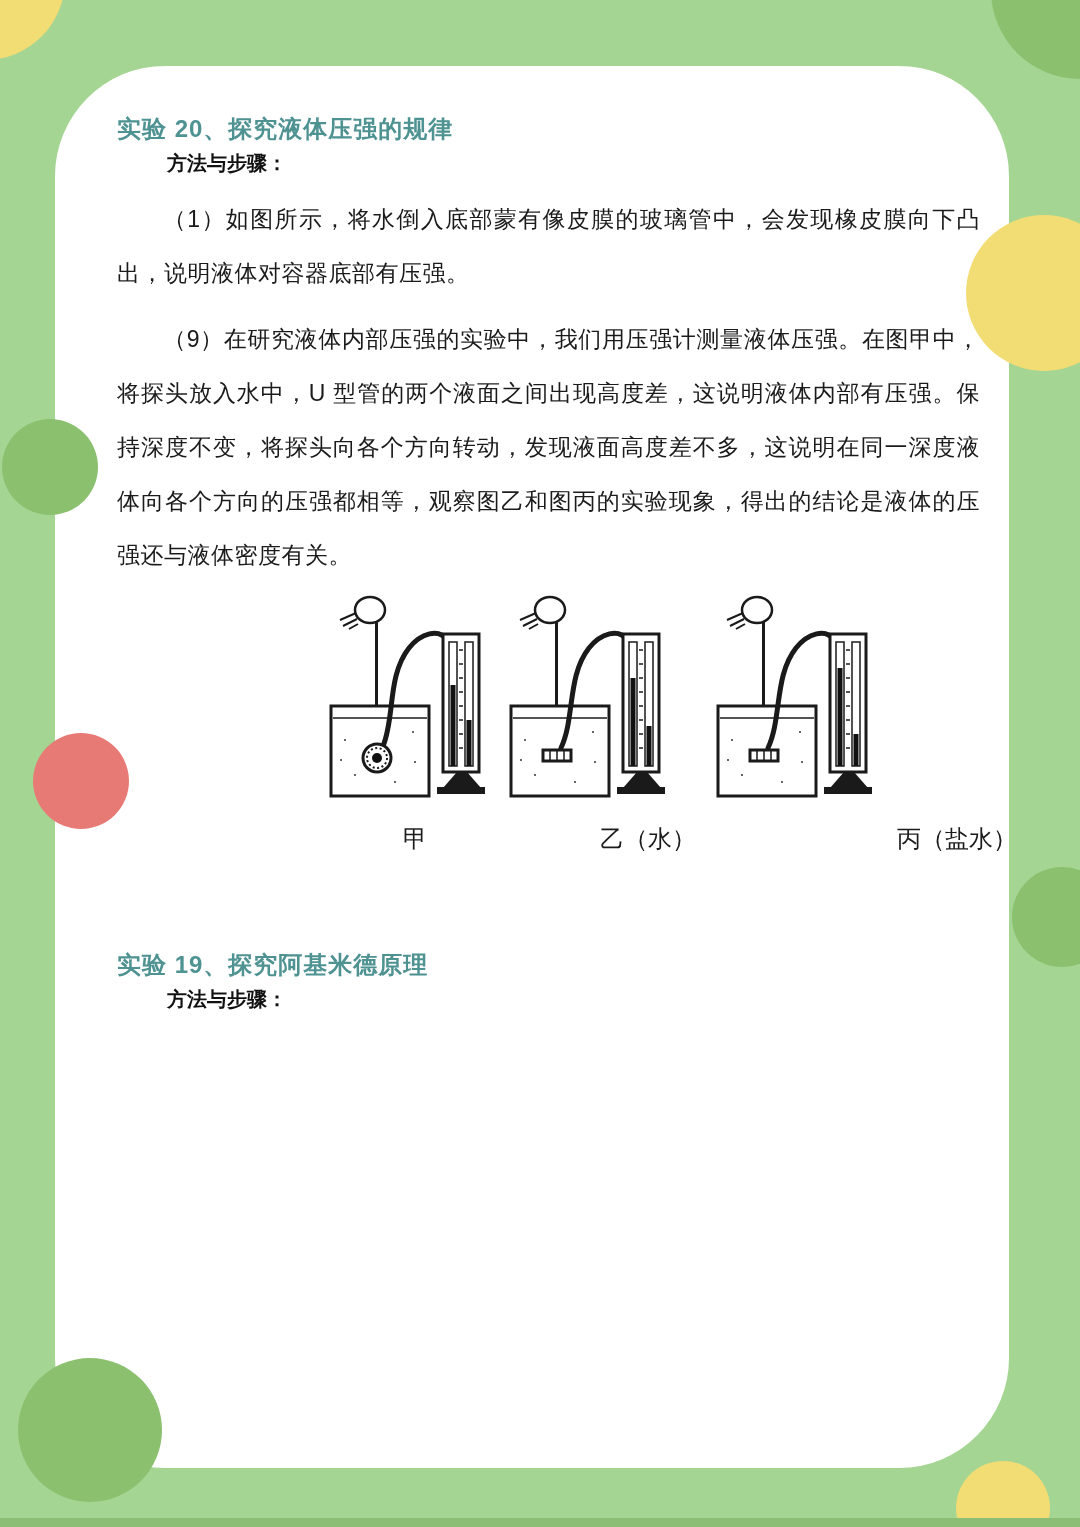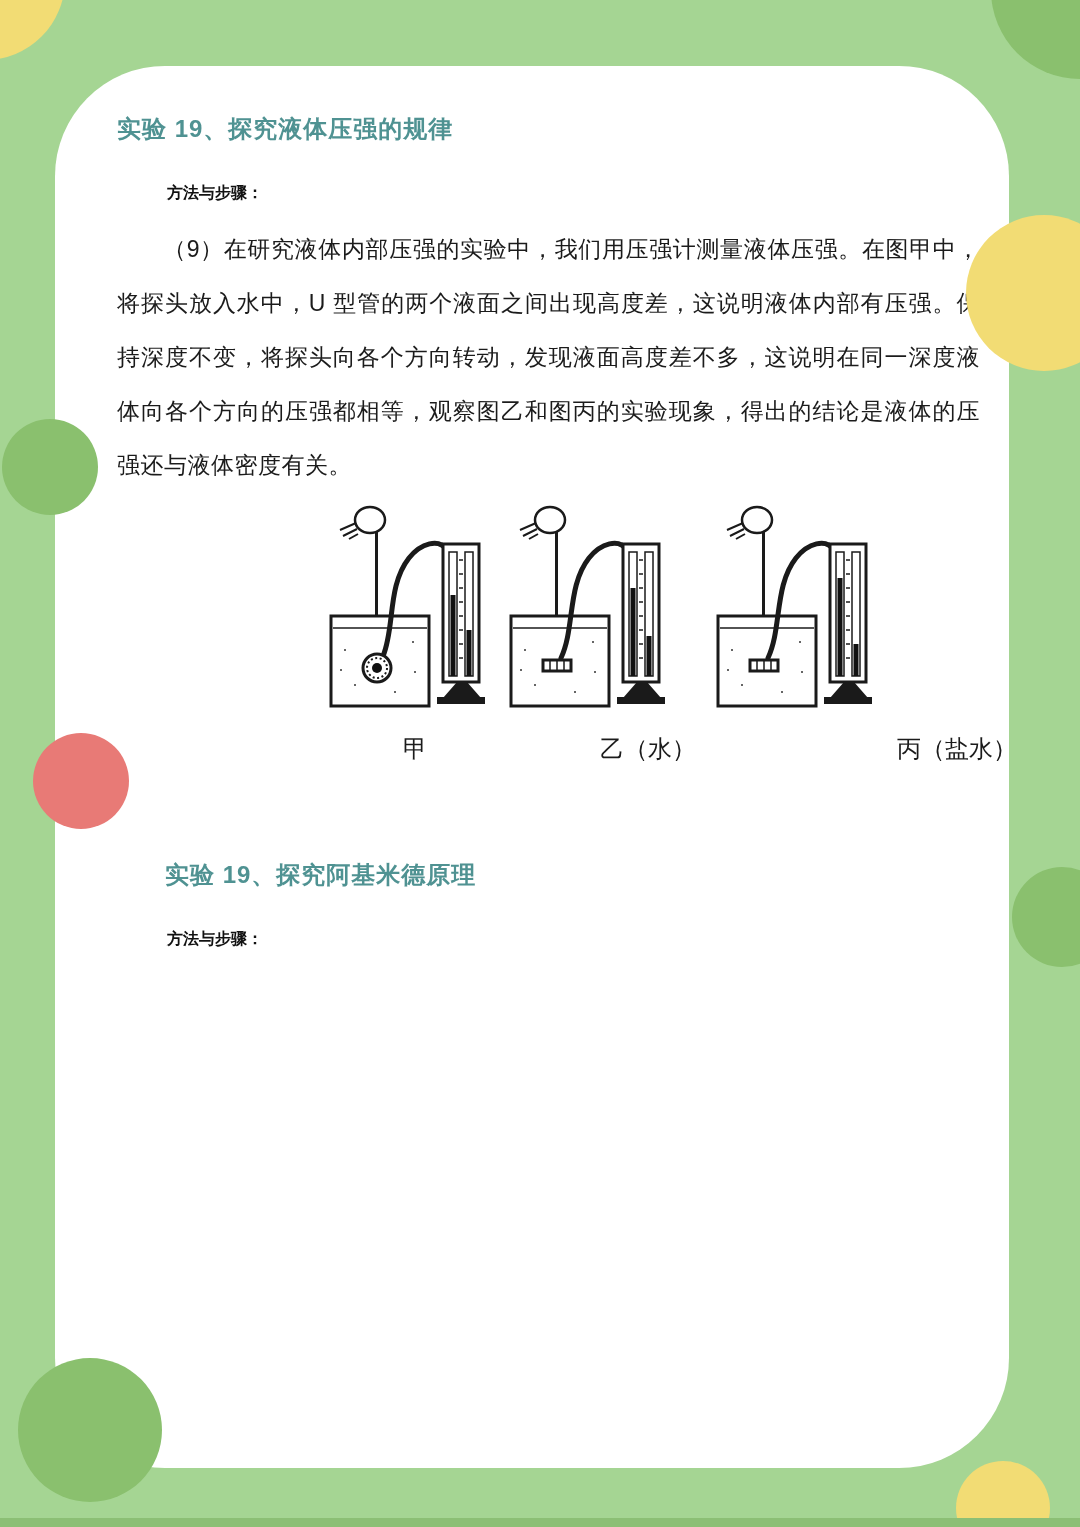"实验 19、探究液体压强的规律" div.sec-title { text: 19 -> 20 }
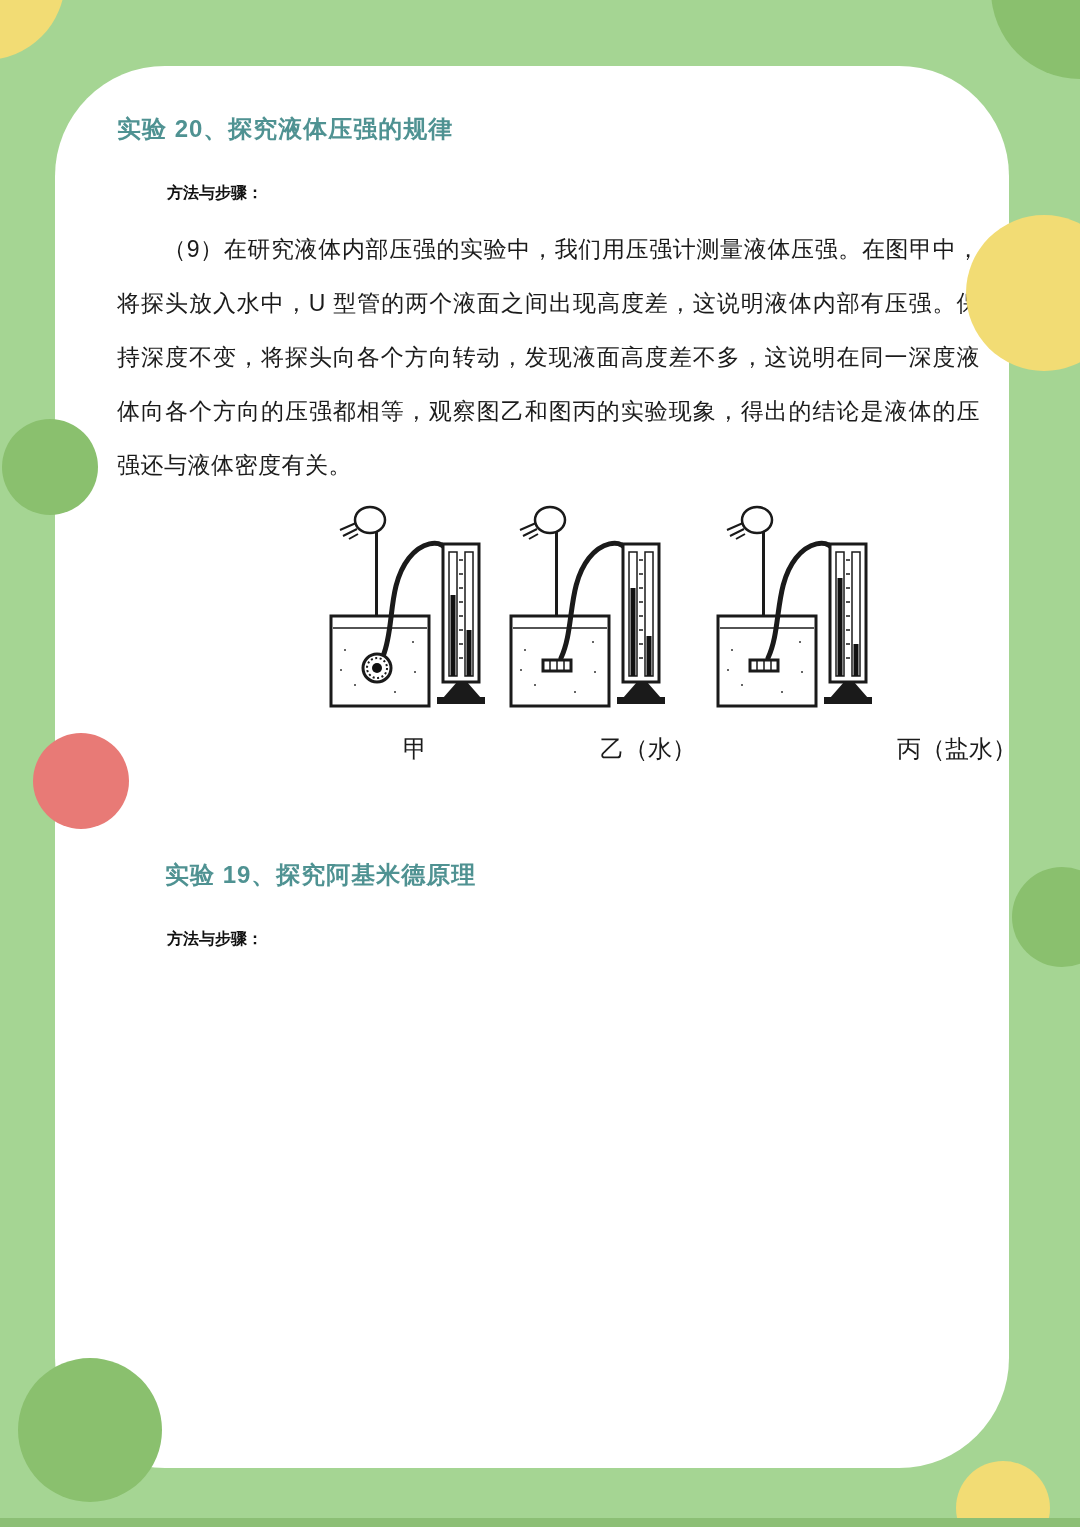"方法与步骤：" .sub-title { font-size: 16px -> 20px; margin-top: 30px -> none }
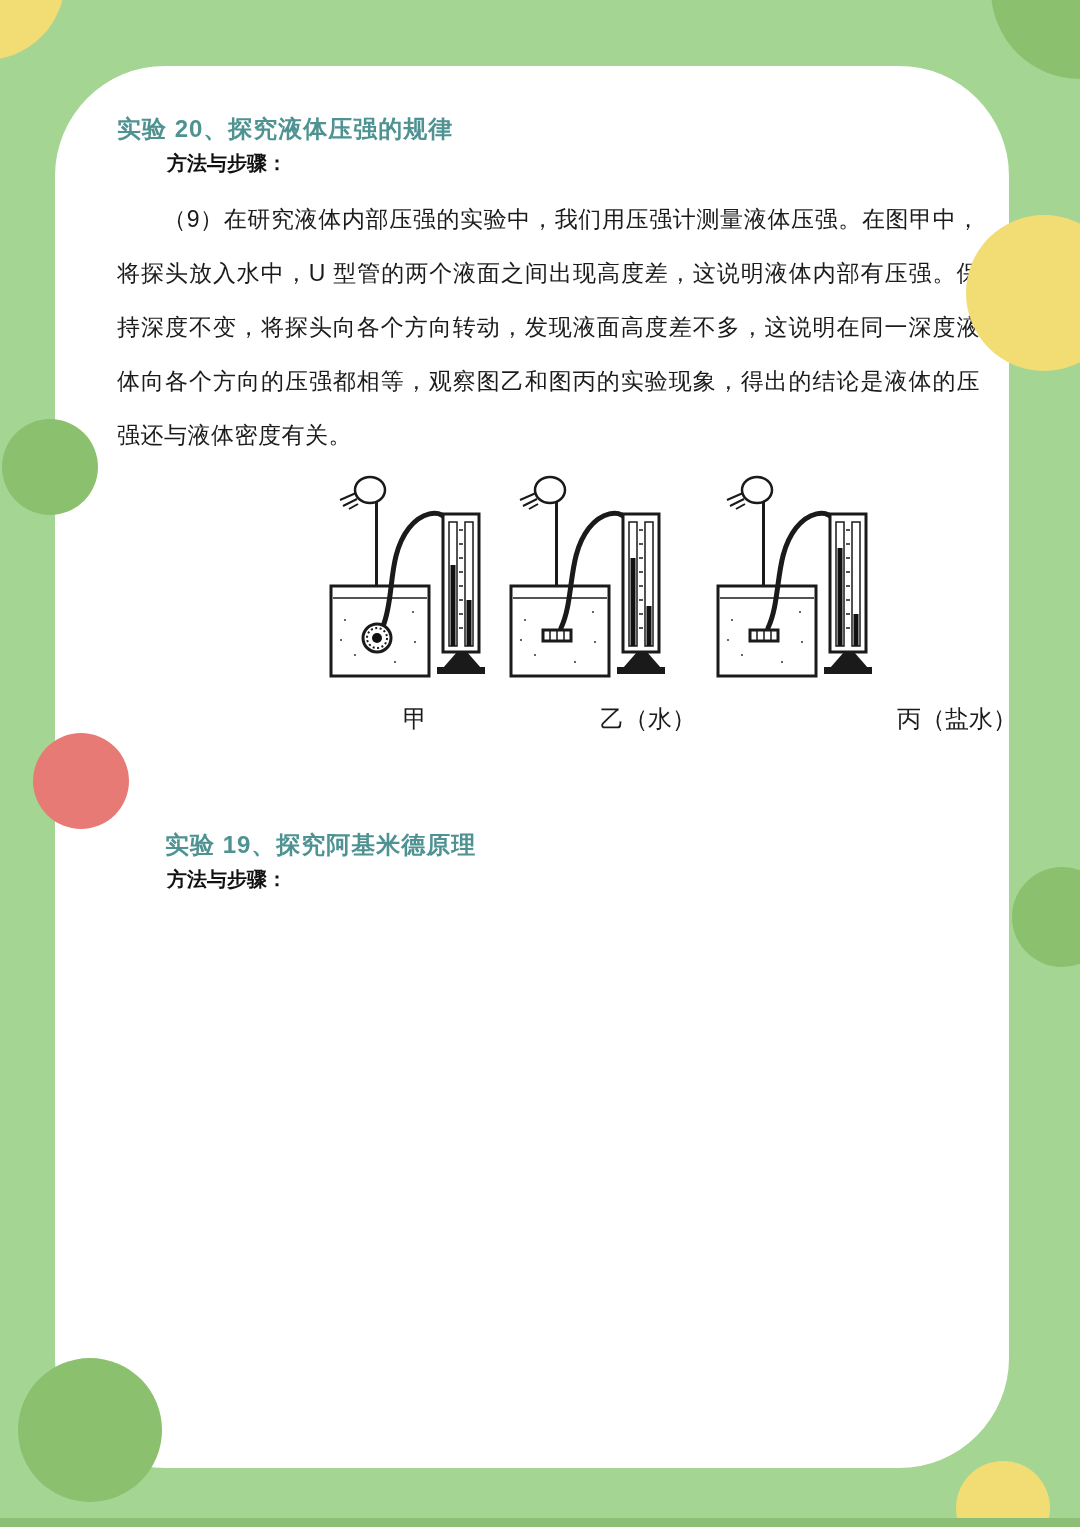"（1）如图所示，将水倒入底部蒙有像皮膜的玻璃管中，会发现橡皮膜向下凸出，说明液体" p.body-text { html: none -> <p>（1）如图所示，将水倒入底部蒙有像皮膜的玻璃管中，会发现橡皮膜向下凸出，说明液体对容器底部有压强。</p> }
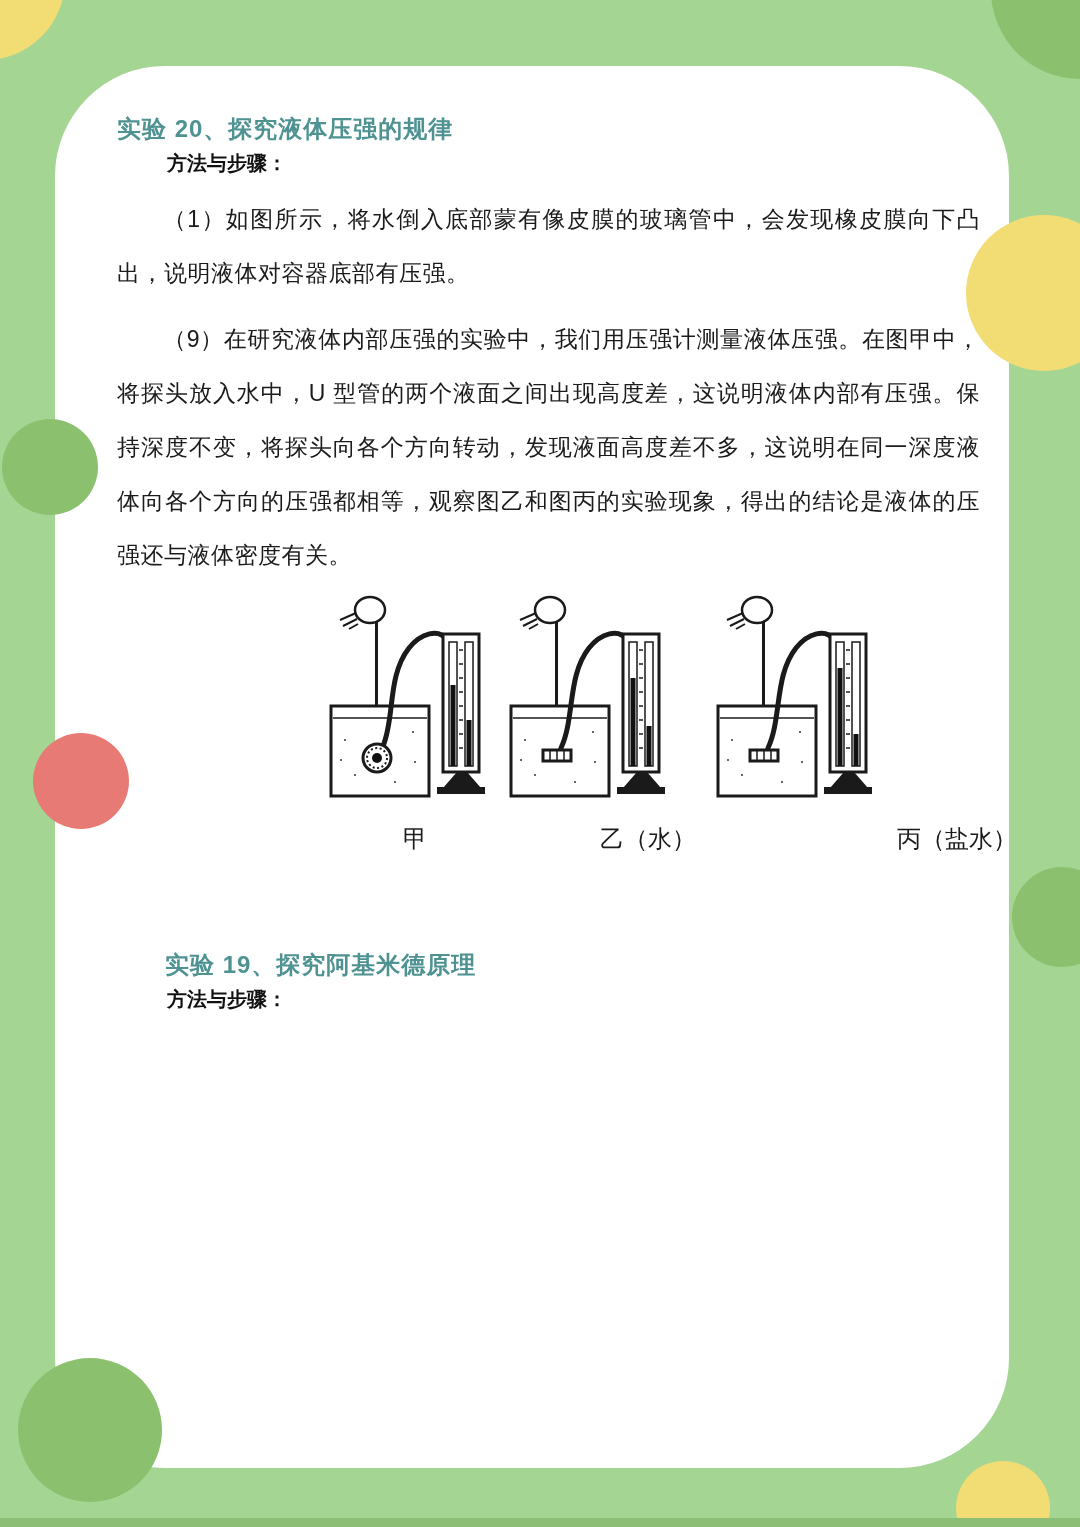"实验 19、探究阿基米德原理" .exp19-title { margin-left: 48px -> none }
